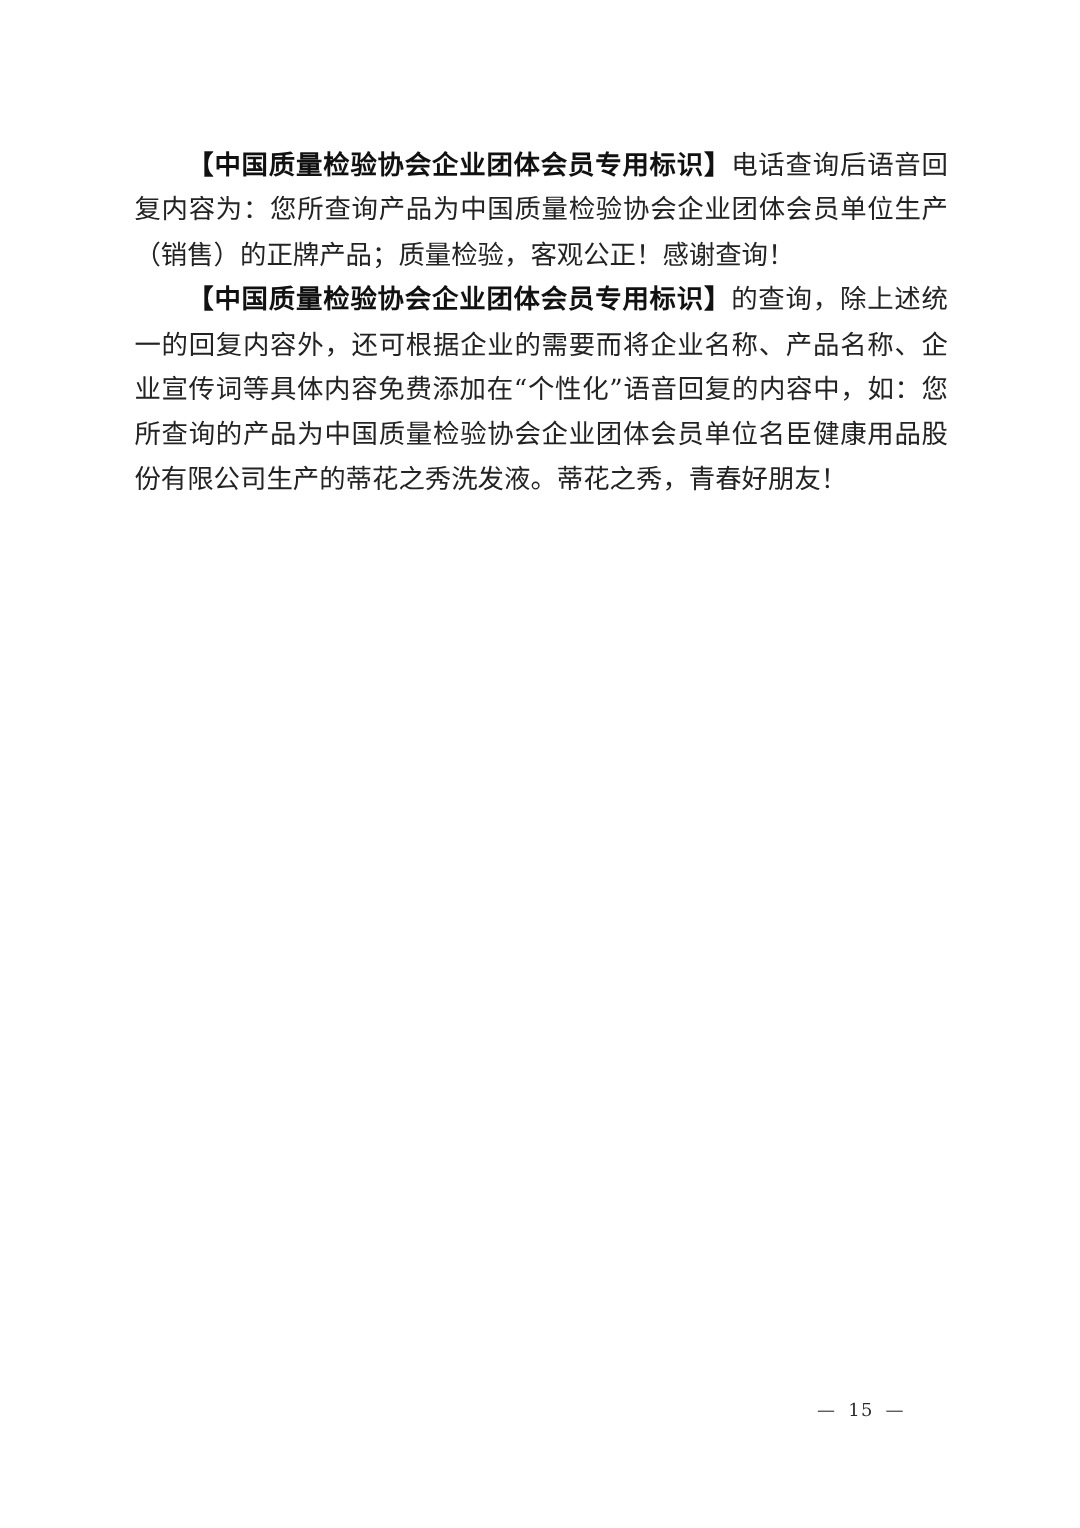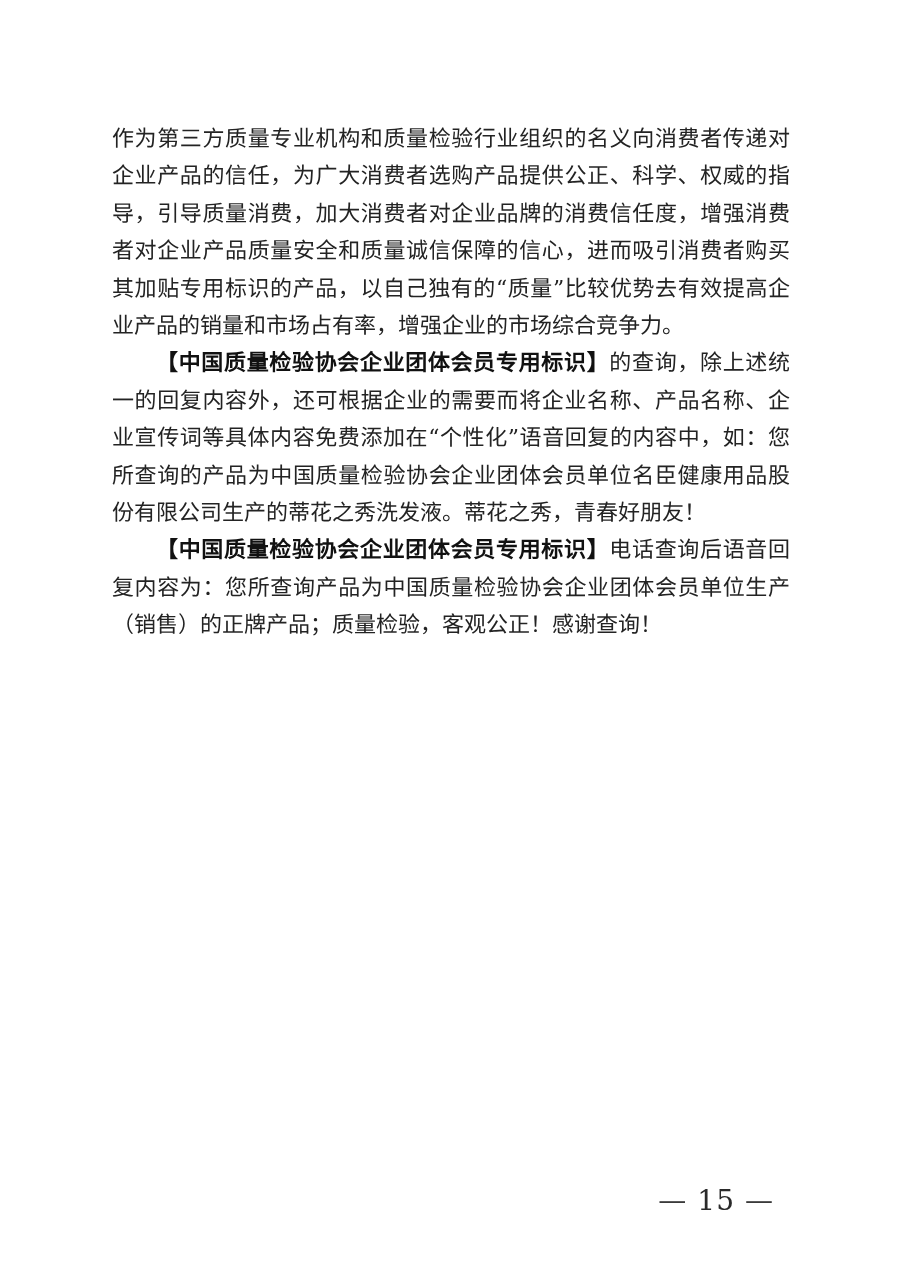"作为第三方质量专业机构和质量检验行业组织的名义向消费者传递对企业产品的信任，为广" p.para { html: <p><span></span><span>作为第三方质量专业机构和质量检验行业组织的名义向消费者传递对企业产品的信任，为广大消费者选购产品提供公正、科学、权威的指导，引导质量消费，加大消费者对企业品牌的消费信任度，增强消费者对企业产品质量安全和质量诚信保障的信心，进而吸引消费者购买其加贴专用标识的产品，以自己独有的“质量”比较优势去有效提高企业产品的销量和市场占有率，增强企业的市场综合竞争力。</span></p> -> none }
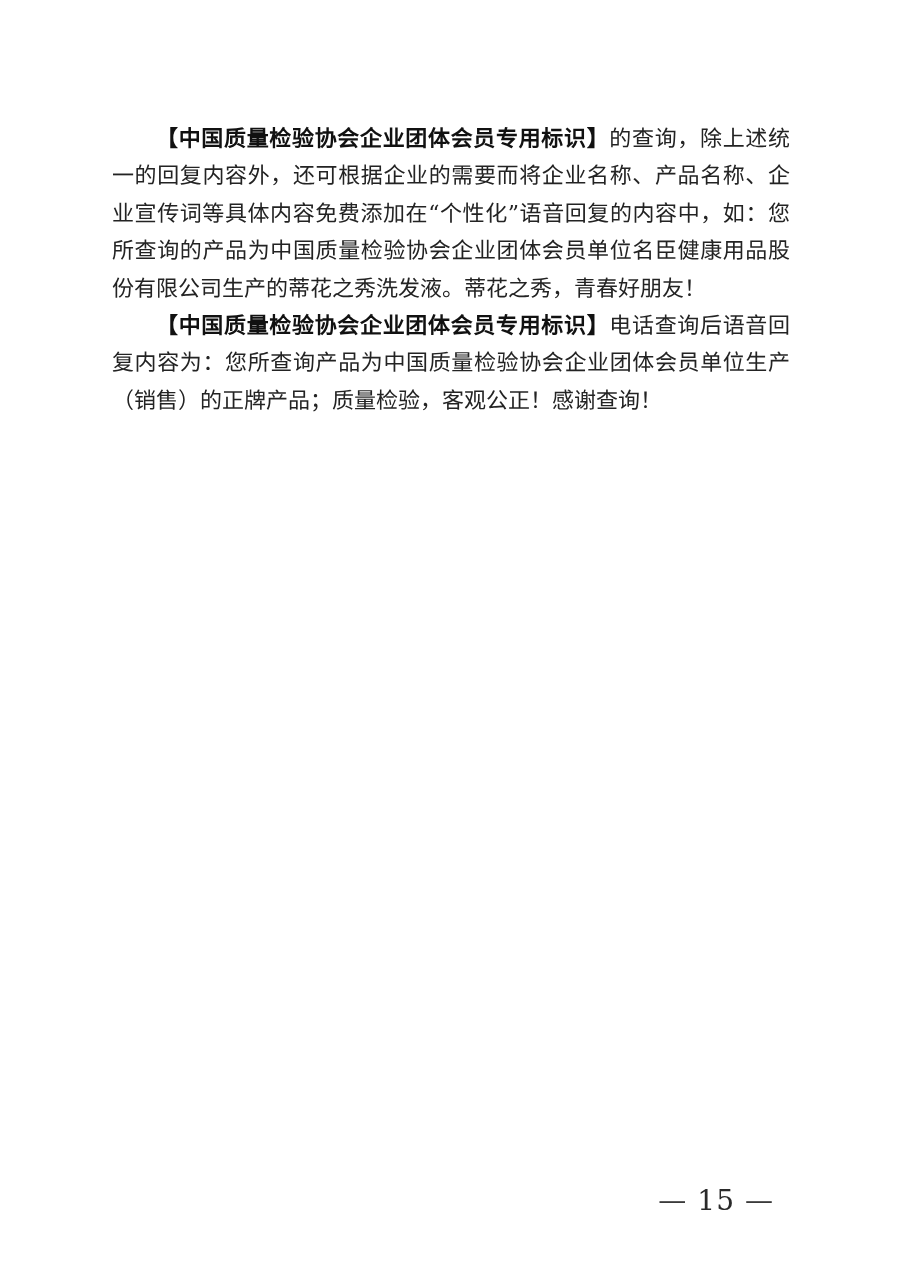"【中国质量检验协会企业团体会员专用标识】的查询，除上述统一的回复内容外，还可根据" p.para { order: before "【中国质量检验协会企业团体会员专用标识】电话查询后语音回复内容为：您所查询产品为" -> after "【中国质量检验协会企业团体会员专用标识】电话查询后语音回复内容为：您所查询产品为" }
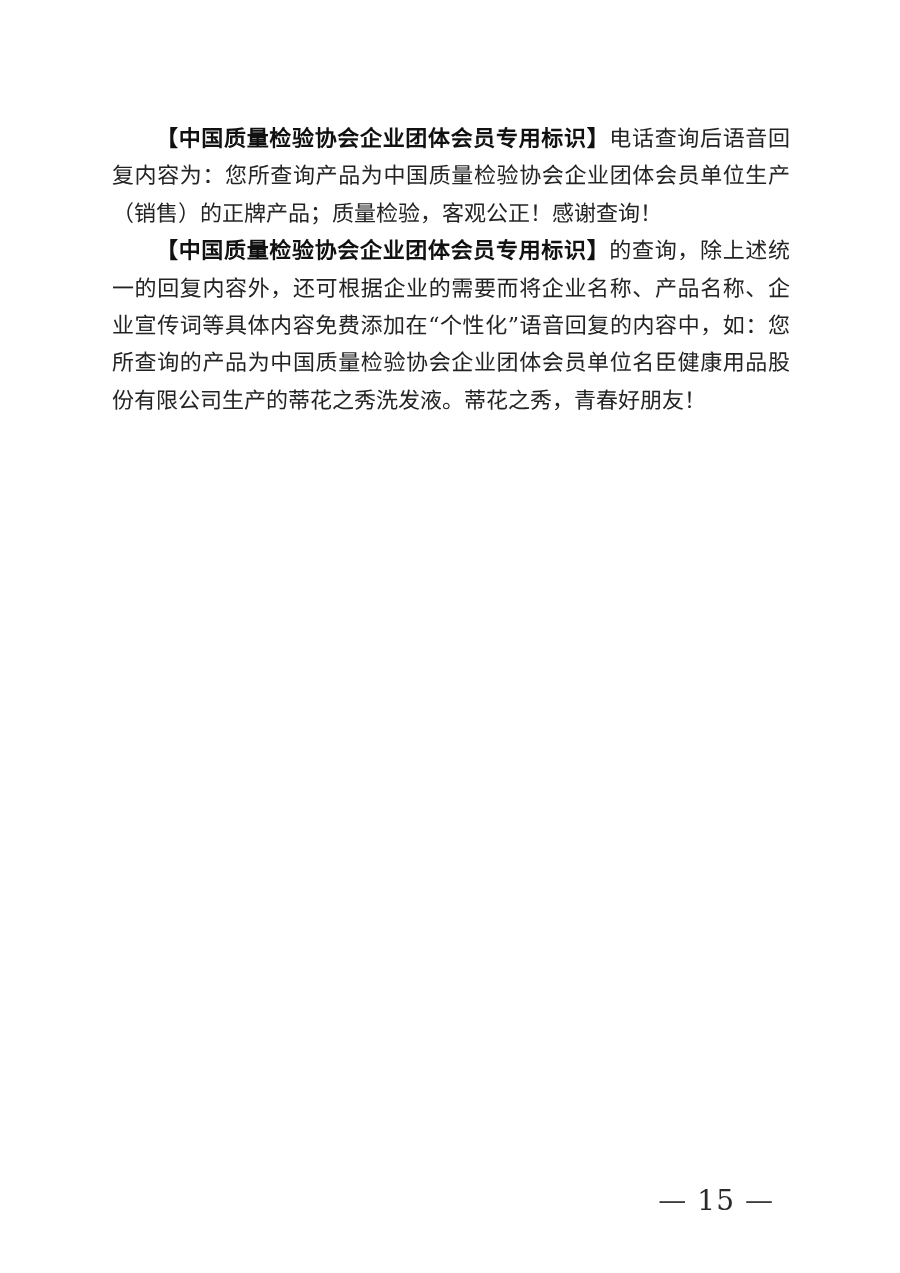"— 15 —" .footer { font-size: 28px -> 15px; margin-top: 18px -> none; right: 116px -> 136px }
